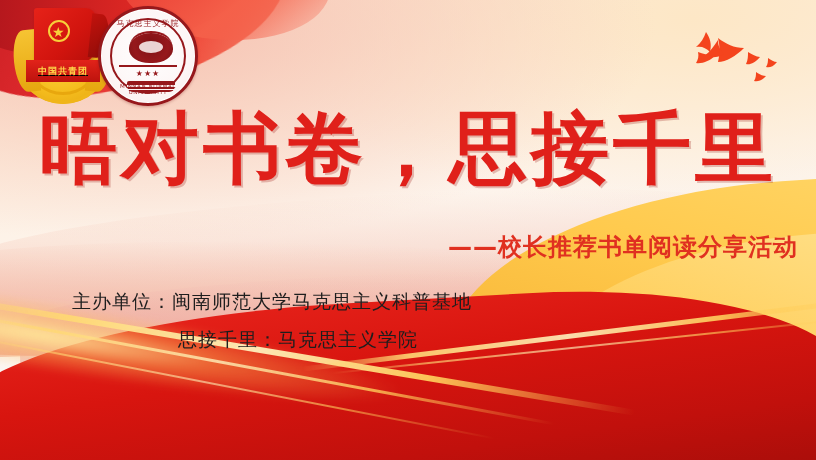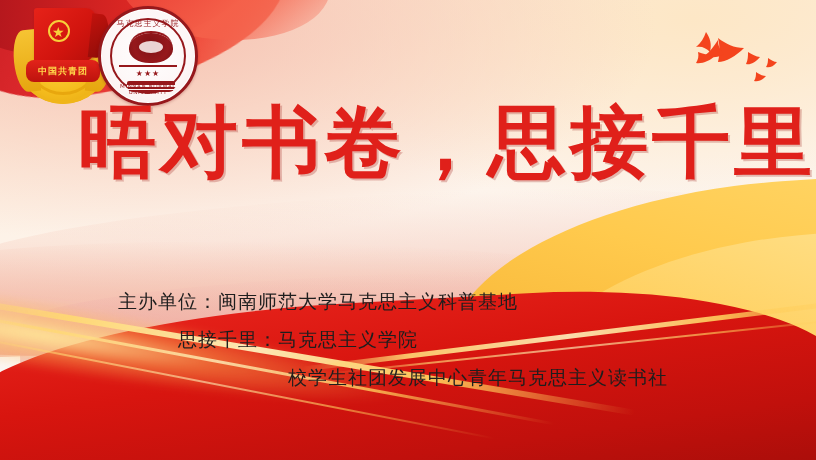"中国共青团" .cyl .band { border-radius: 8px -> 0; text-decoration: none -> underline }
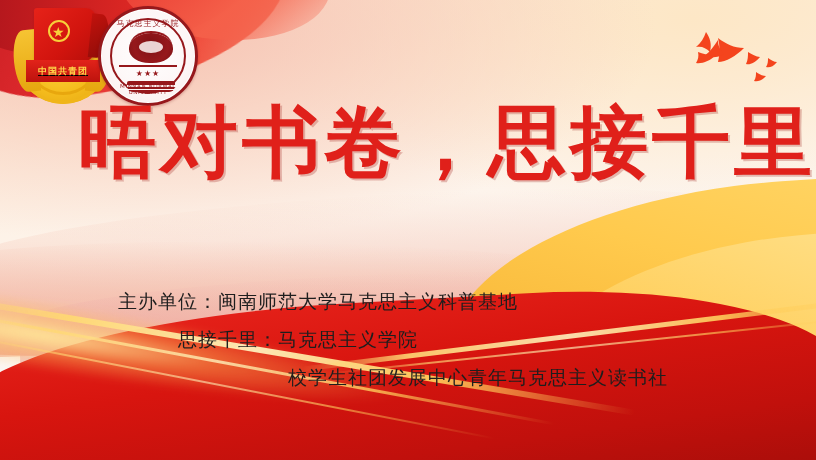"晤对书卷，思接千里" .title { font-family: Liberation Mono, monospace -> Liberation Sans, sans-serif; text-align: right -> center }
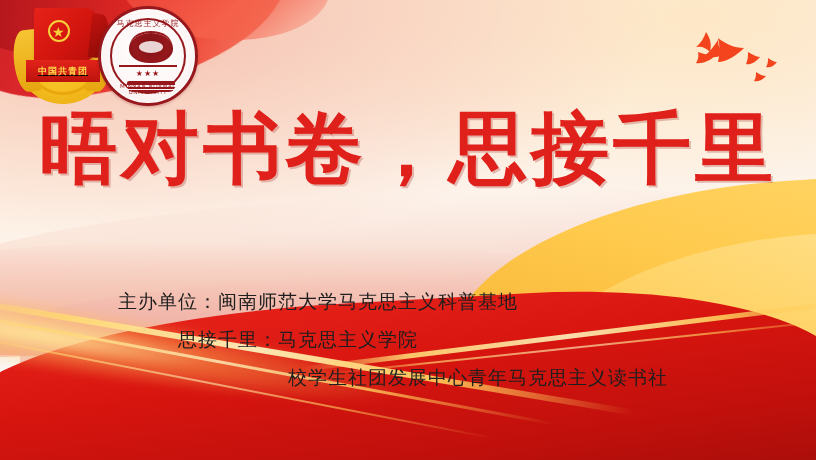"——校长推荐书单阅读分享活动" div.subtitle { html: none -> <div>——校长推荐书单阅读分享活动</div> }
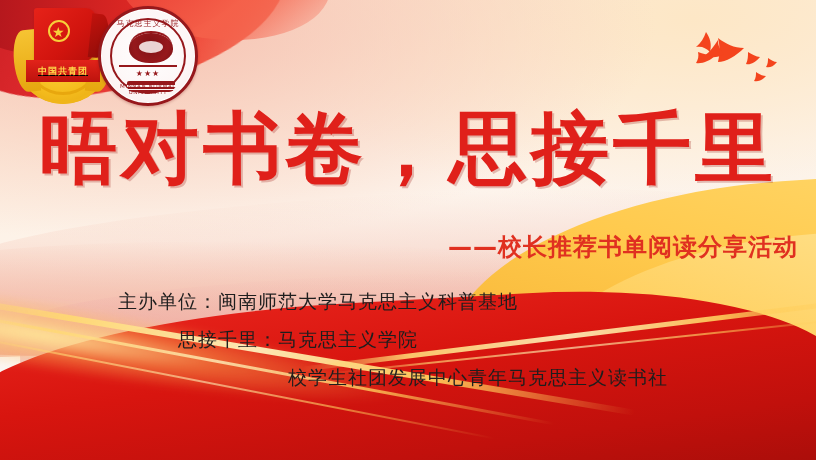"主办单位：闽南师范大学马克思主义科普基地" .org-line.l1 { padding-left: 118px -> 72px }
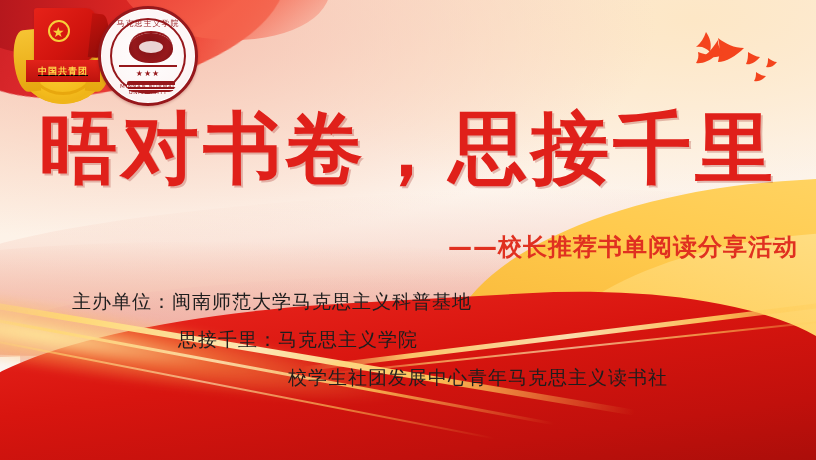"校学生社团发展中心青年马克思主义读书社" div.org-line { html: <div><span></span><span>校学生社团发展中心青年马克思主义读书社</span></div> -> none }
